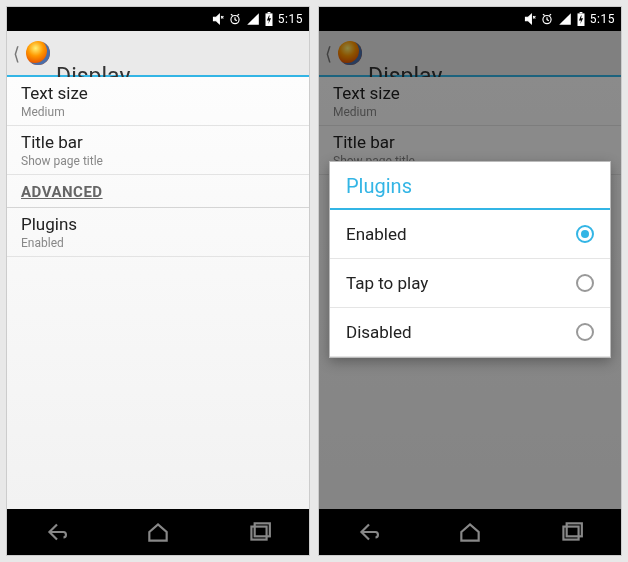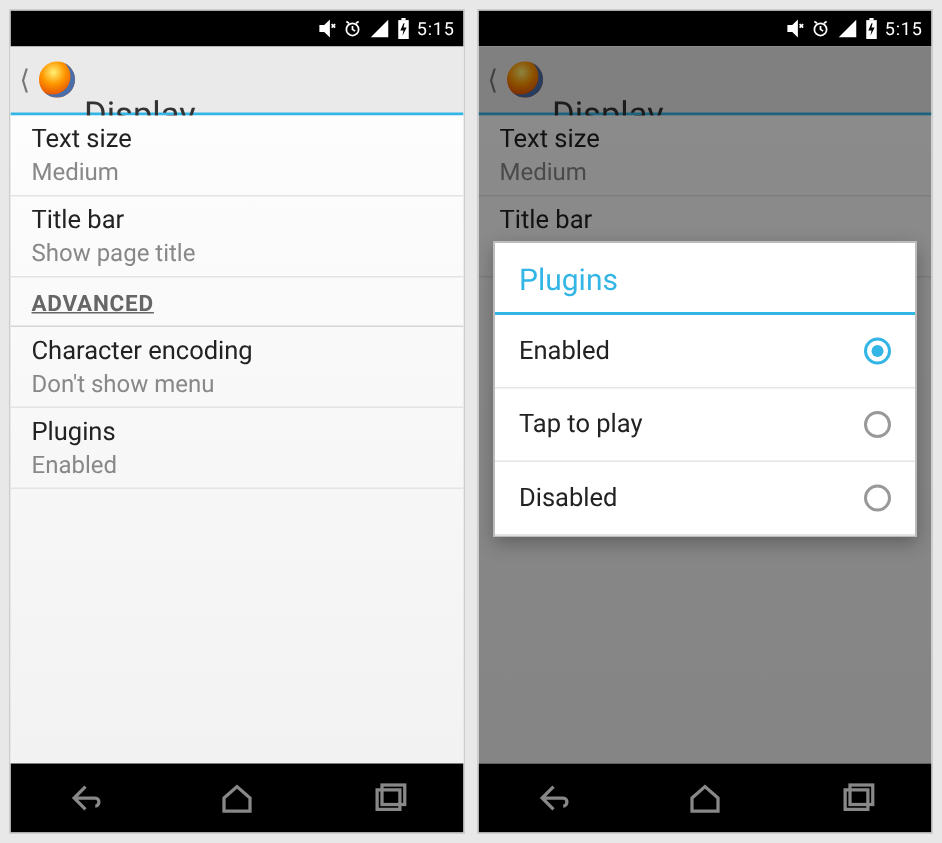"Medium" .row .s { font-size: 16px -> 12px }
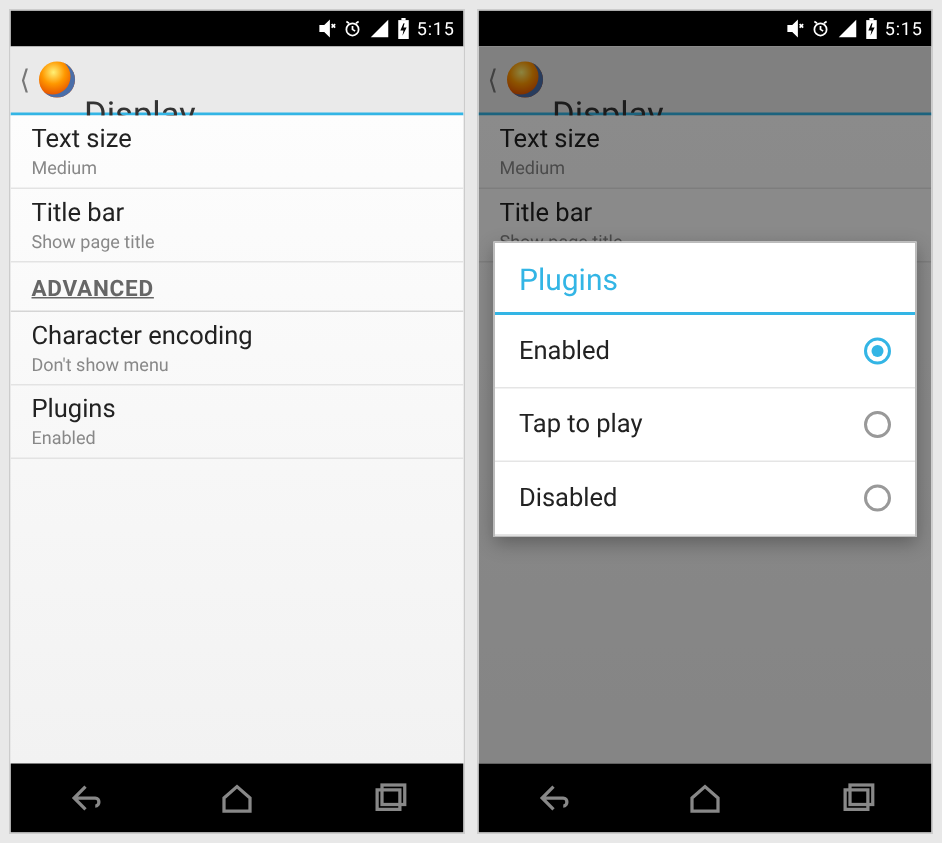"Character encoding" div.row { html: <div> <div>Character encoding</div> <div>Don't show menu</div> </div> -> none }
